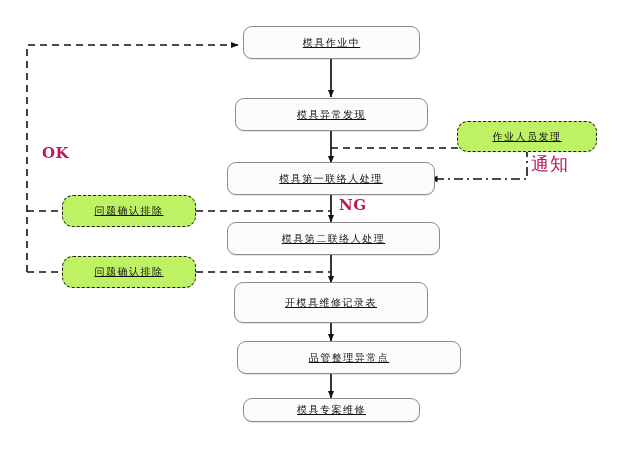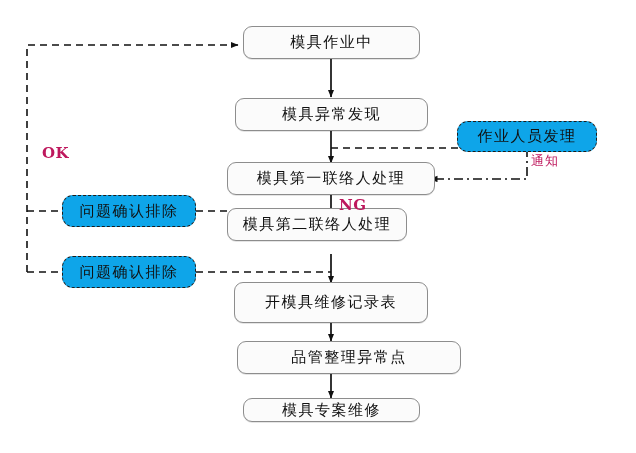"模具作业中" .node { font-size: 15px -> 10px; text-decoration: none -> underline }
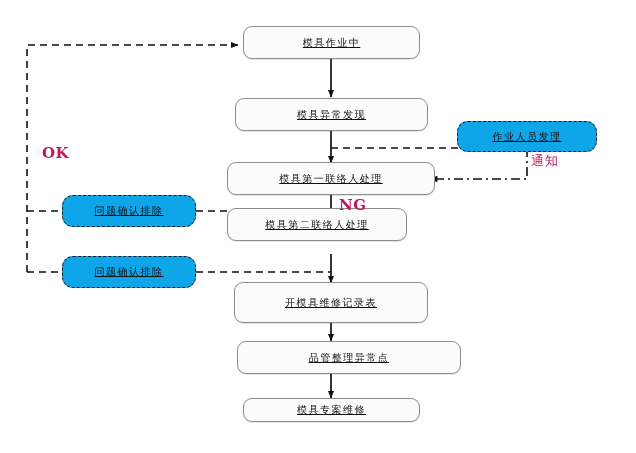"作业人员发理" .node.dashed { background: #0ea5e9 -> #bef264 }
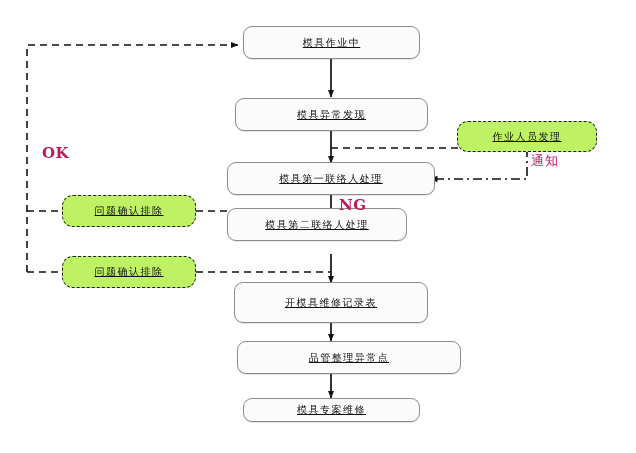"通知" .edge-label.cjk { font-size: 13px -> 18px }
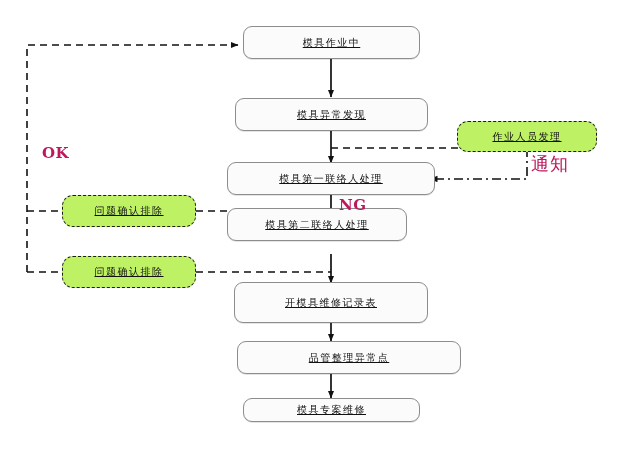"模具第二联络人处理" div.node { top: 208px -> 222px; width: 180px -> 213px }
